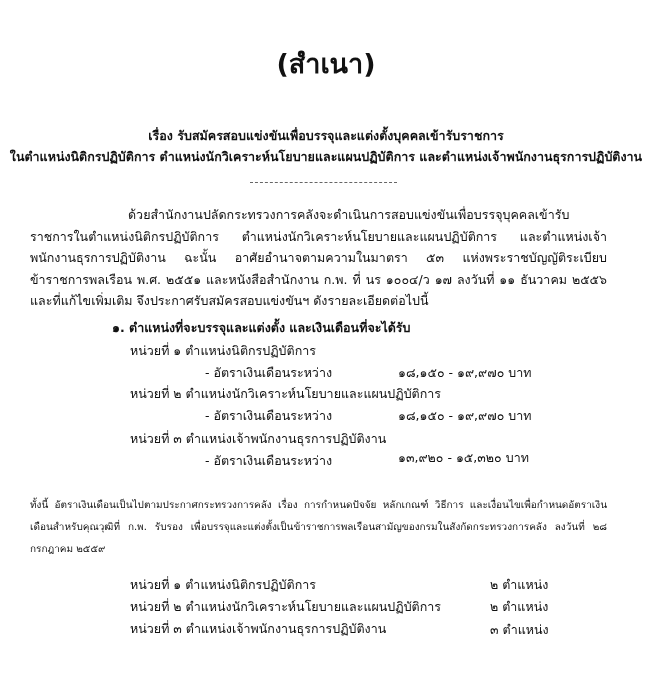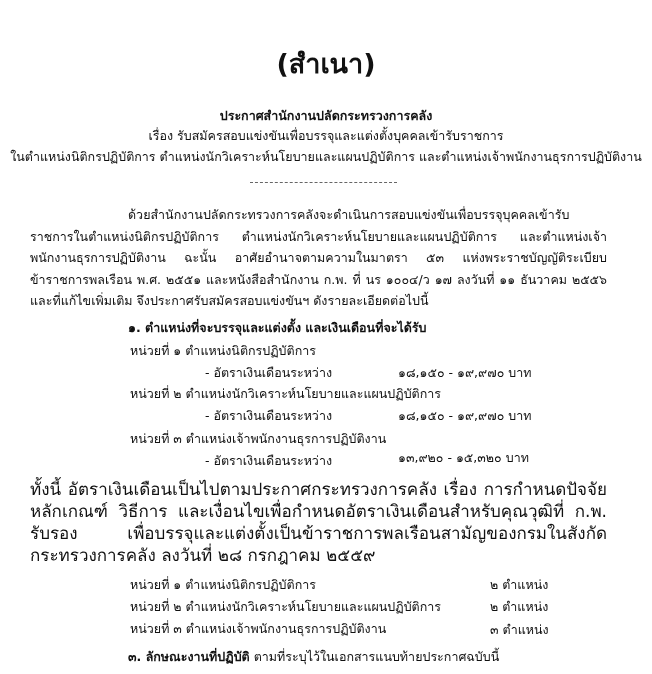"ประกาศสำนักงานปลัดกระทรวงการคลัง" div.center-line { html: <div>ประกาศสำนักงานปลัดกระทรวงการคลัง</div> -> none }
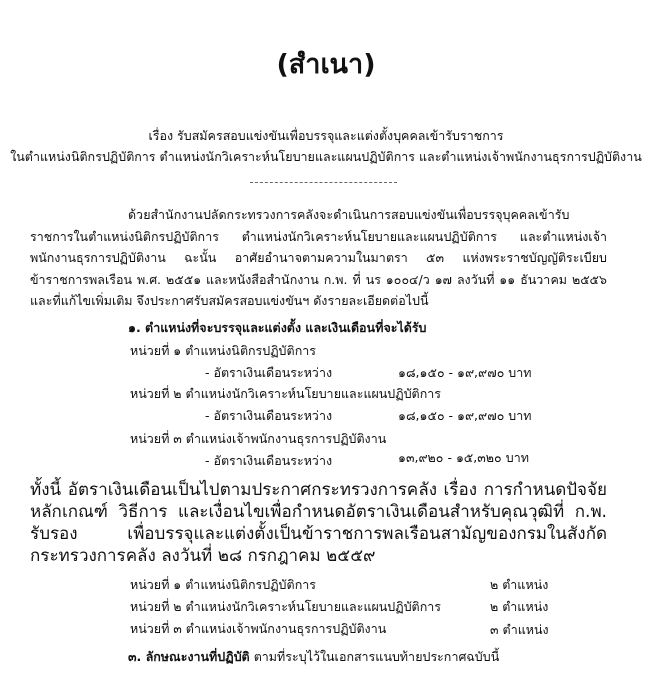"เรื่อง" .center-line { font-weight: none -> bold }
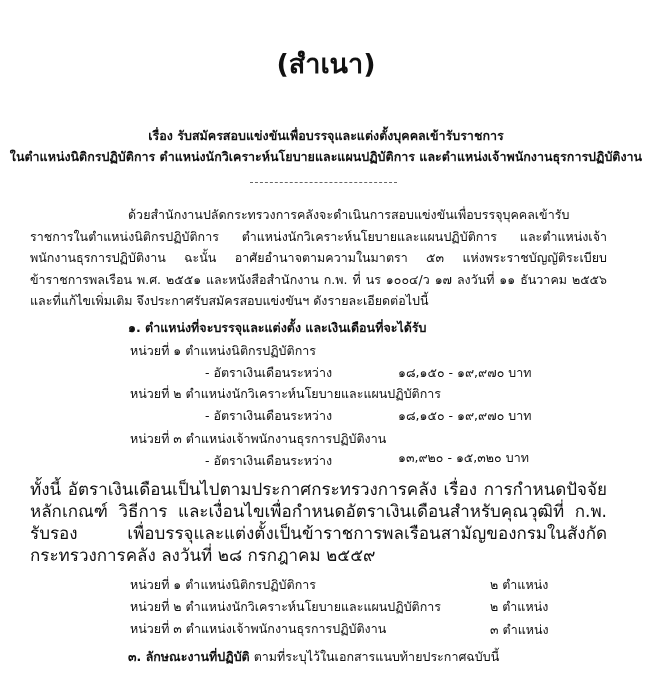"๑. ตำแหน่งที่จะบรรจุและแต่งตั้ง" .sec-head { left: 128px -> 112px }
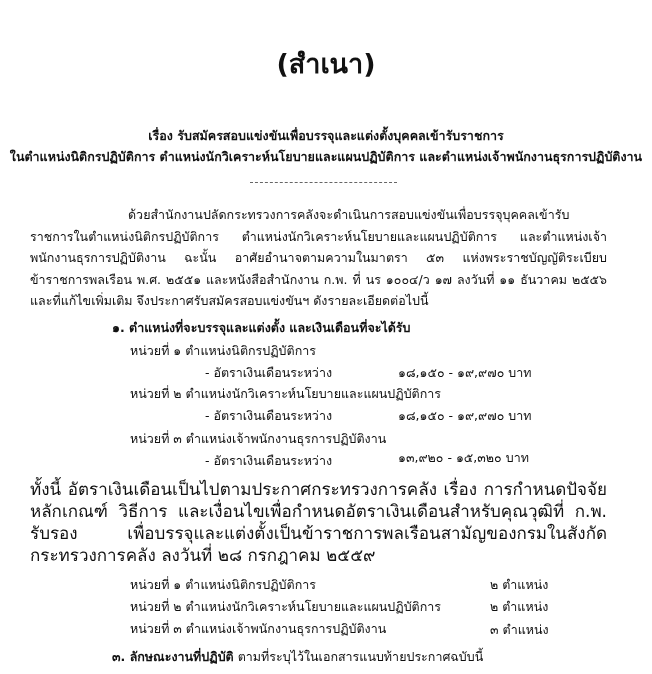"ทั้งนี้" .note-para { font-size: 17px -> 10px; top: 478px -> 494px }
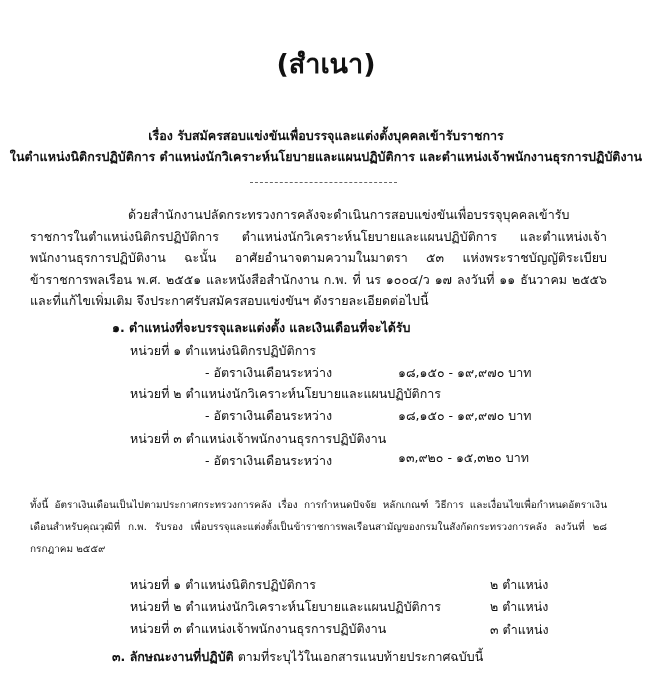"๓. ลักษณะงานที่ปฏิบัติ" div.line { html: <div> <span>๓. ลักษณะงานที่ปฏิบัติ</span><span> ตามที่ระบุไว้ในเอกสารแนบท้ายประกาศฉบับนี้</span> </div> -> none }
